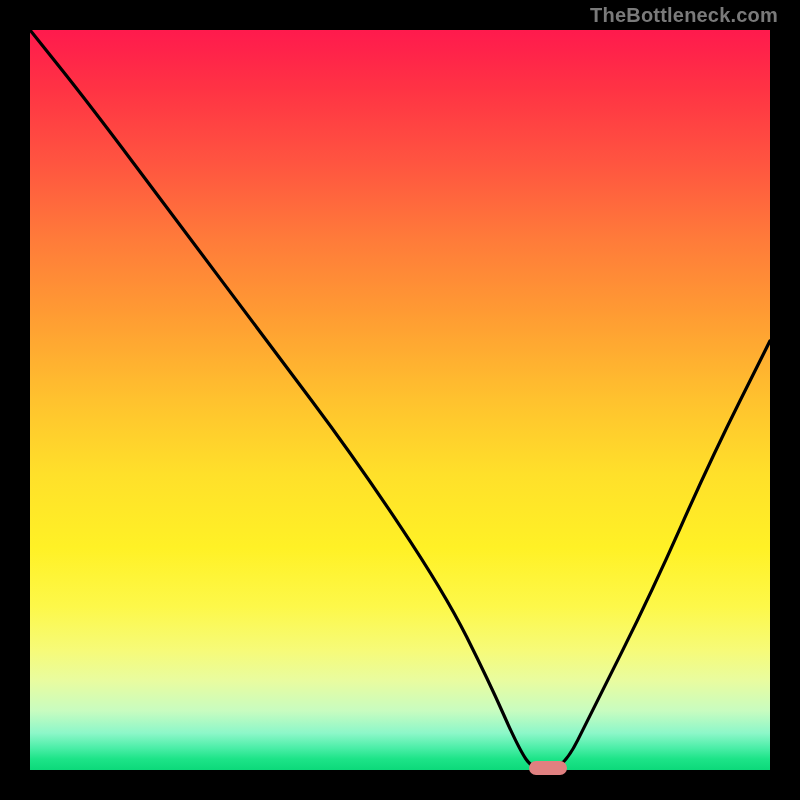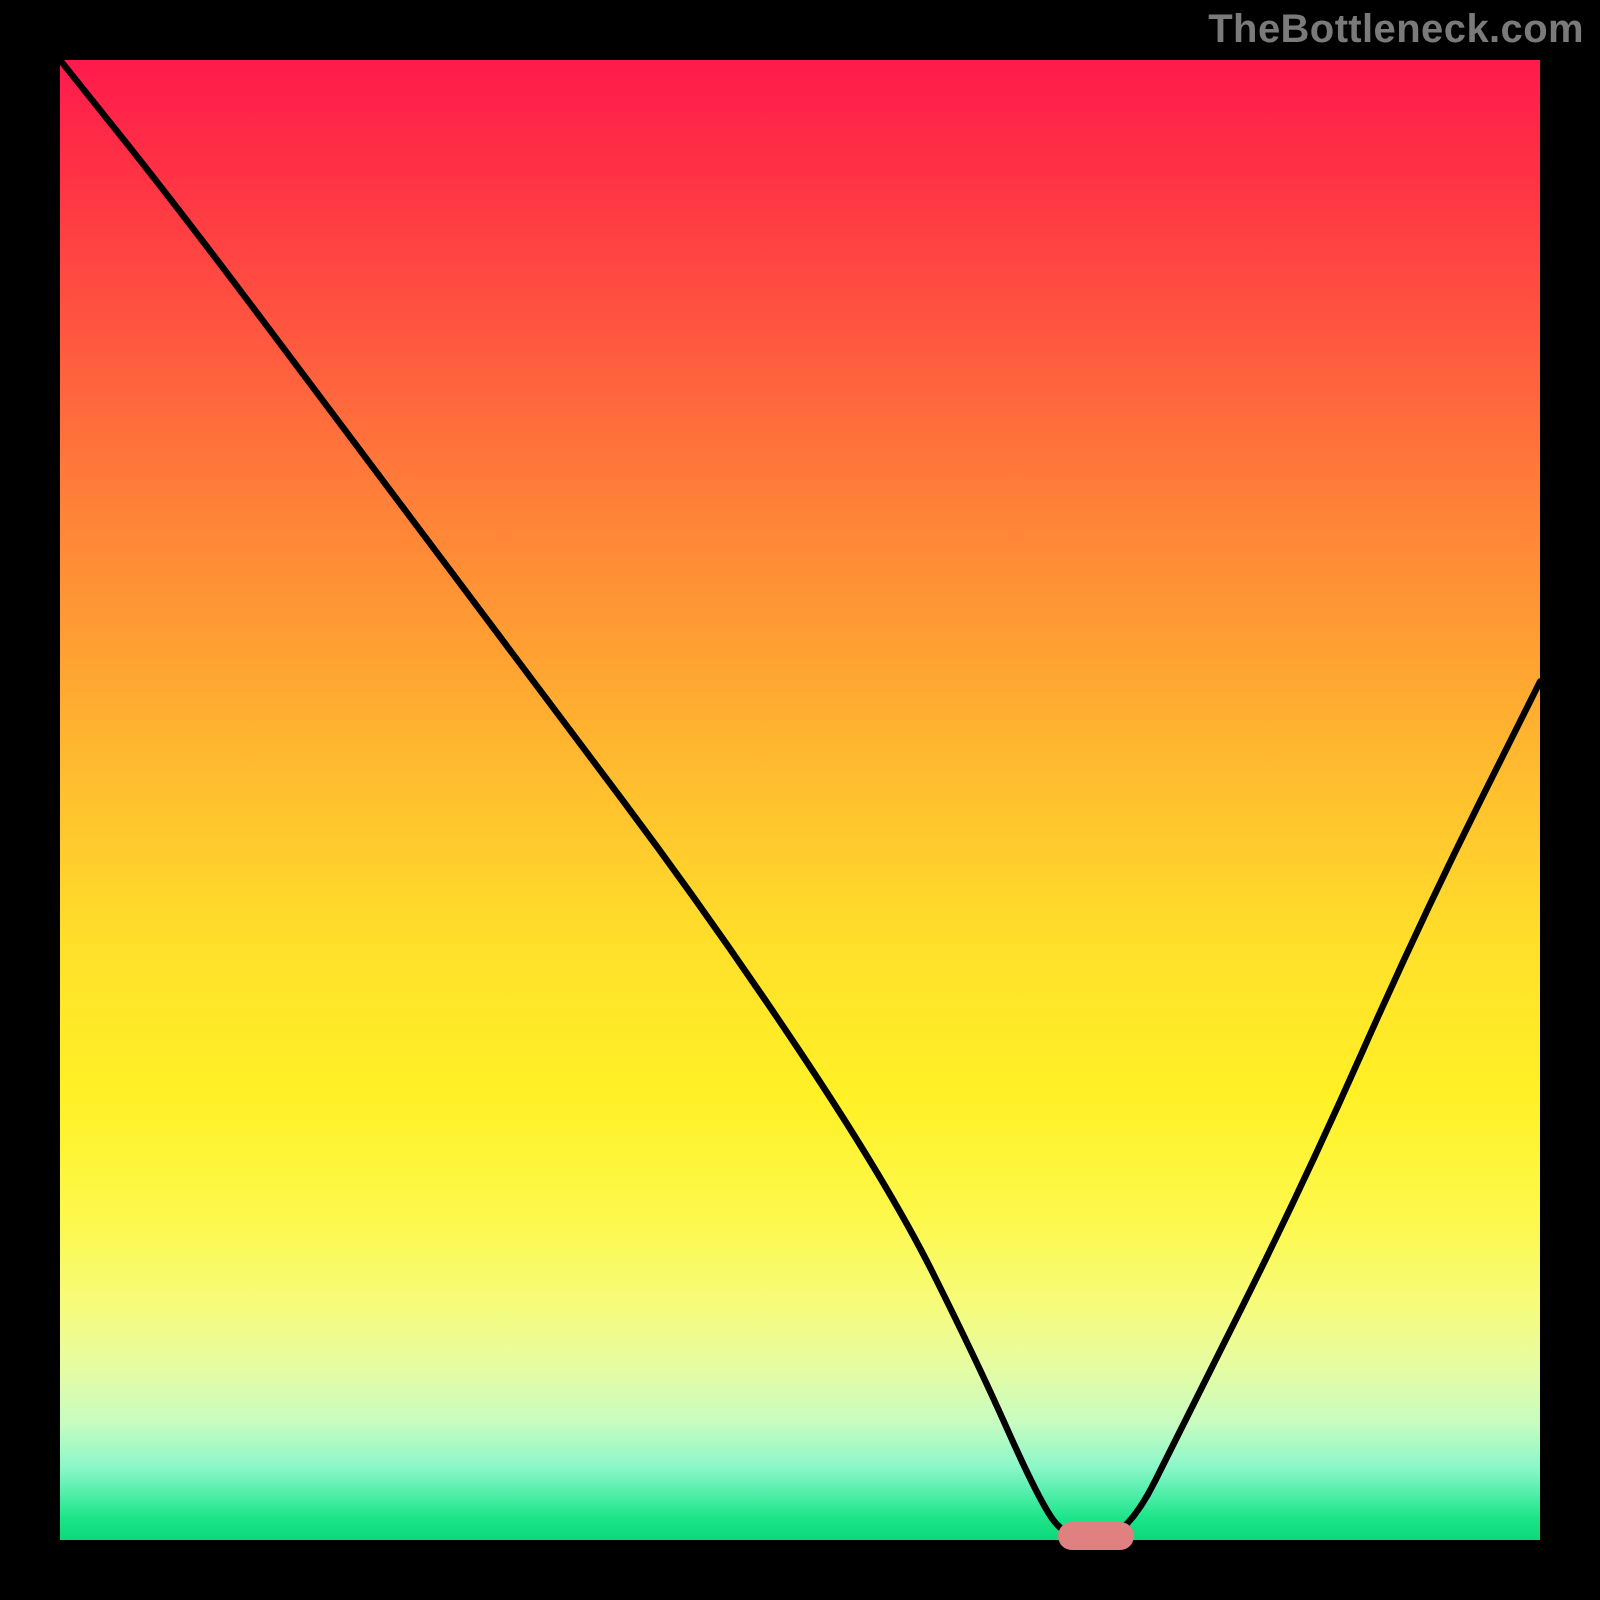"TheBottleneck.com" .watermark { right: 8px -> 22px }
